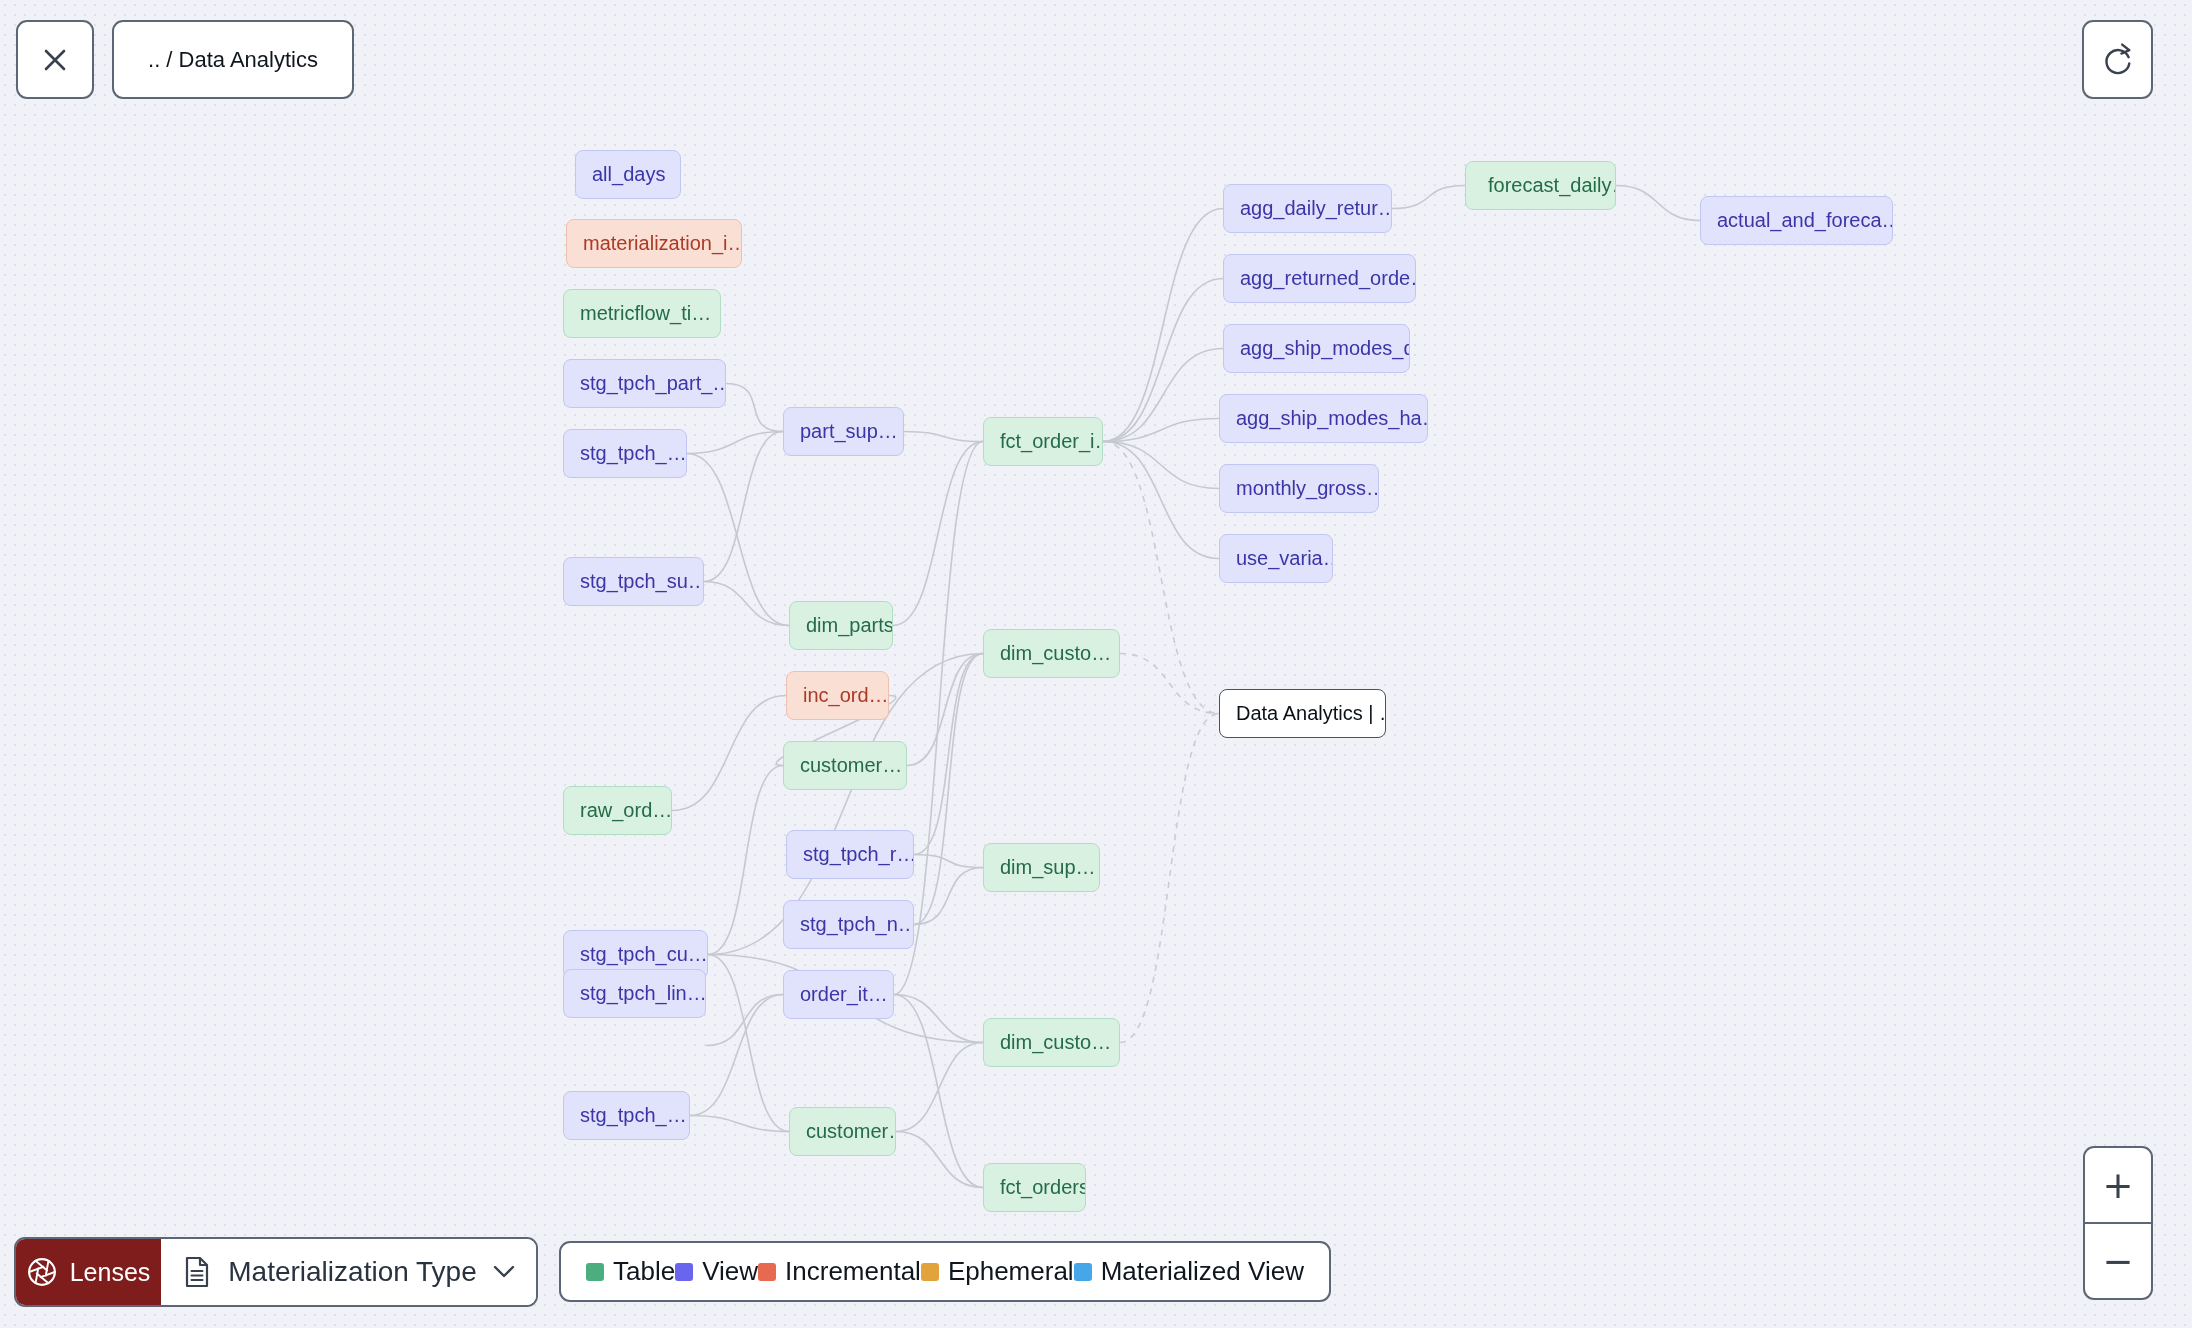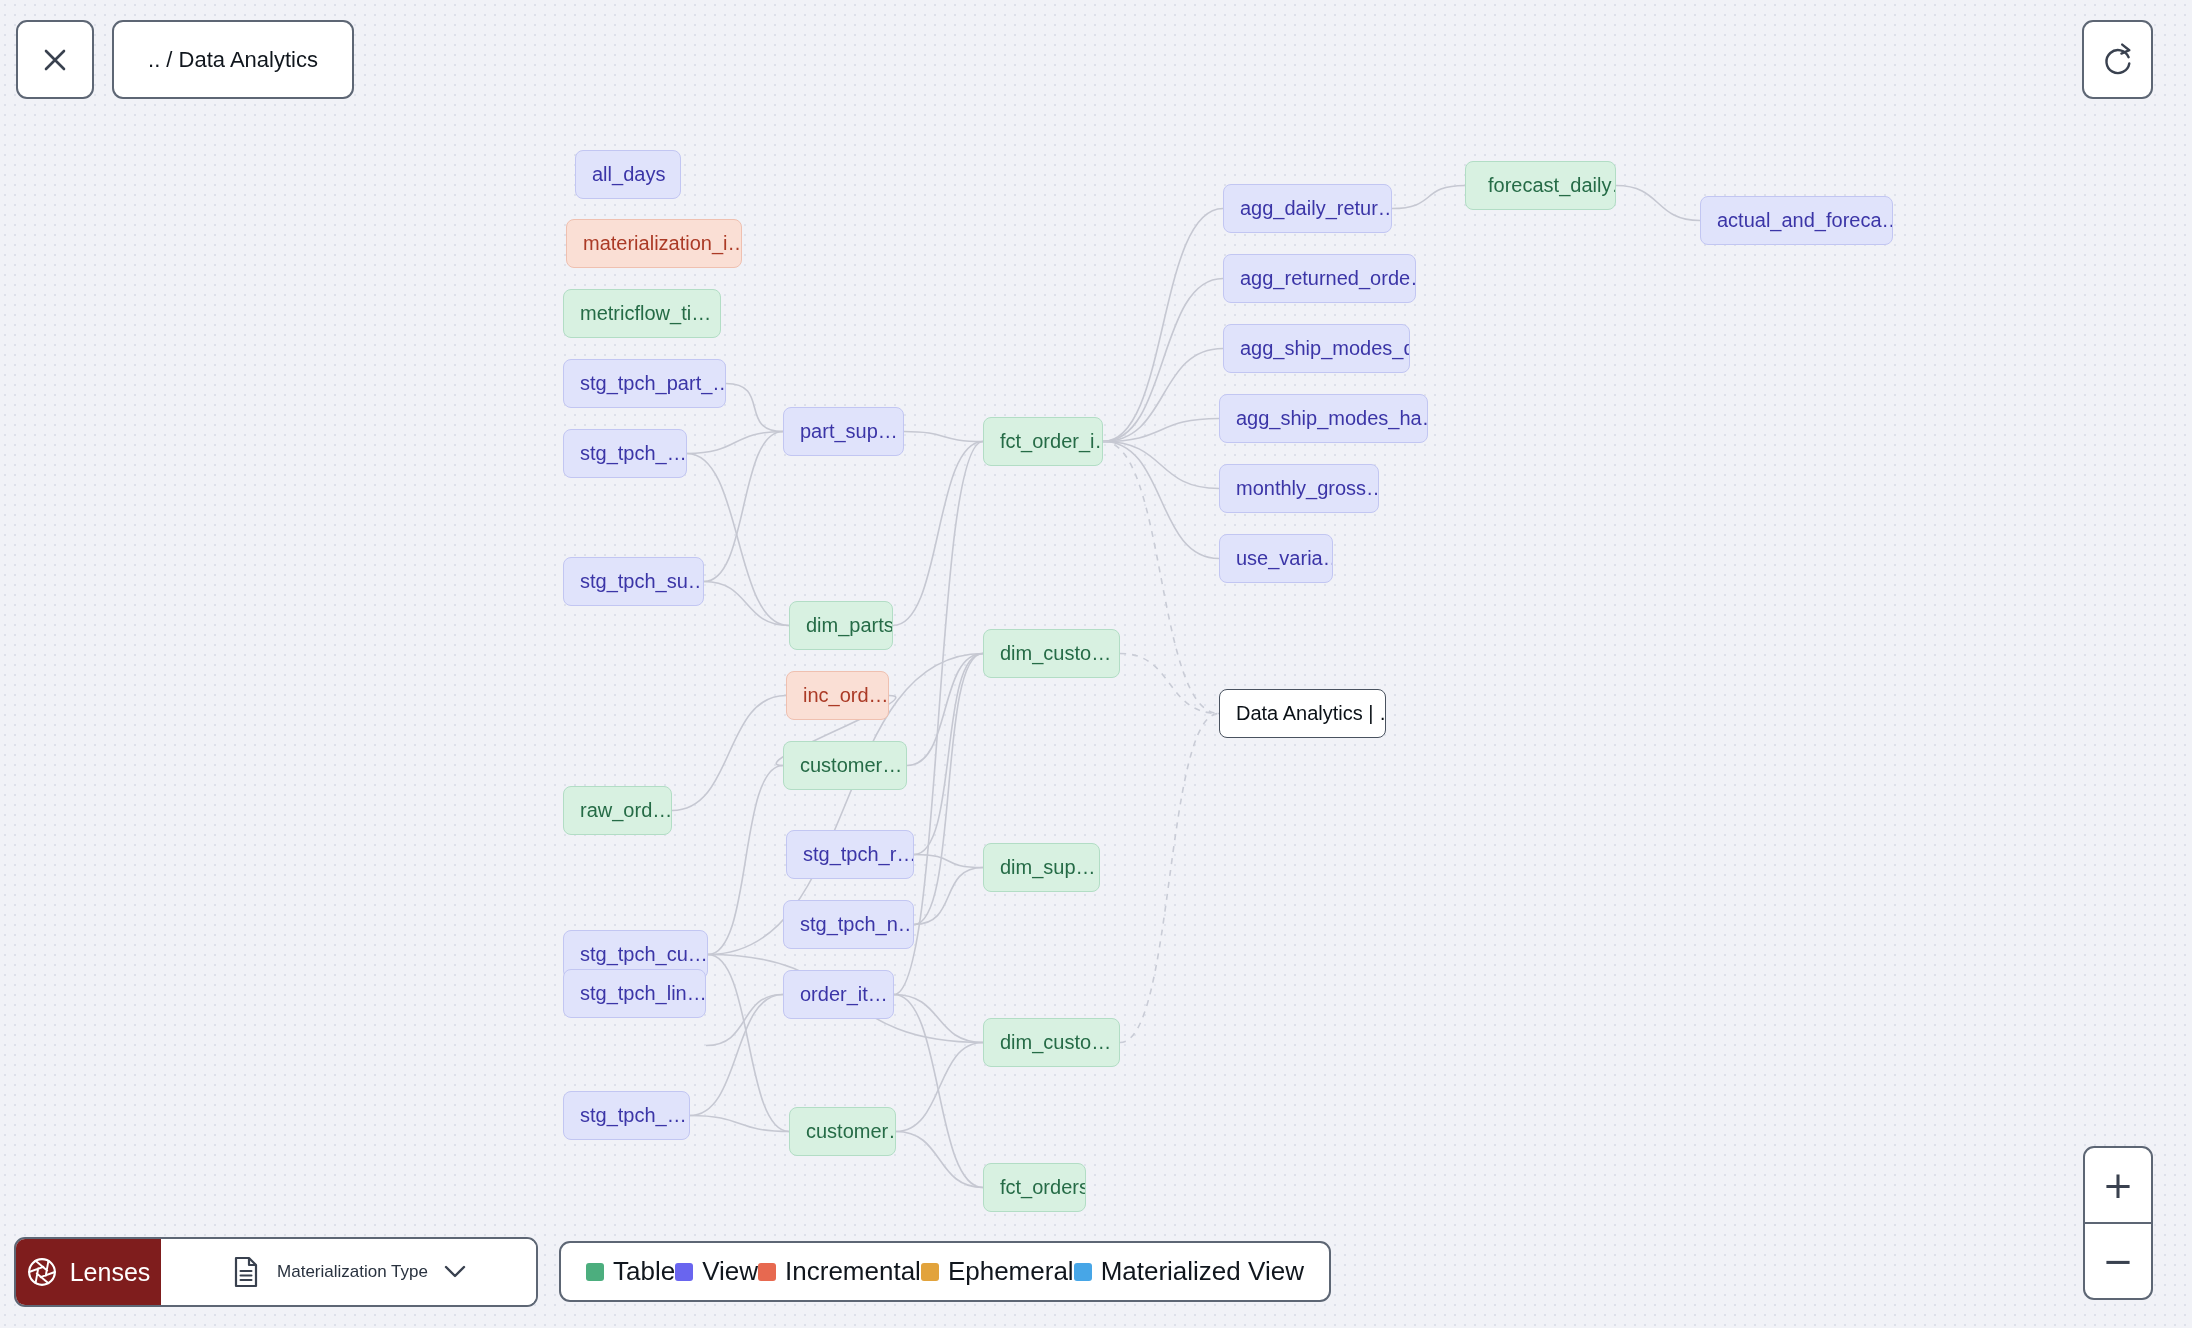"Materialization Type" .lens-select { font-size: 17px -> 28px }
